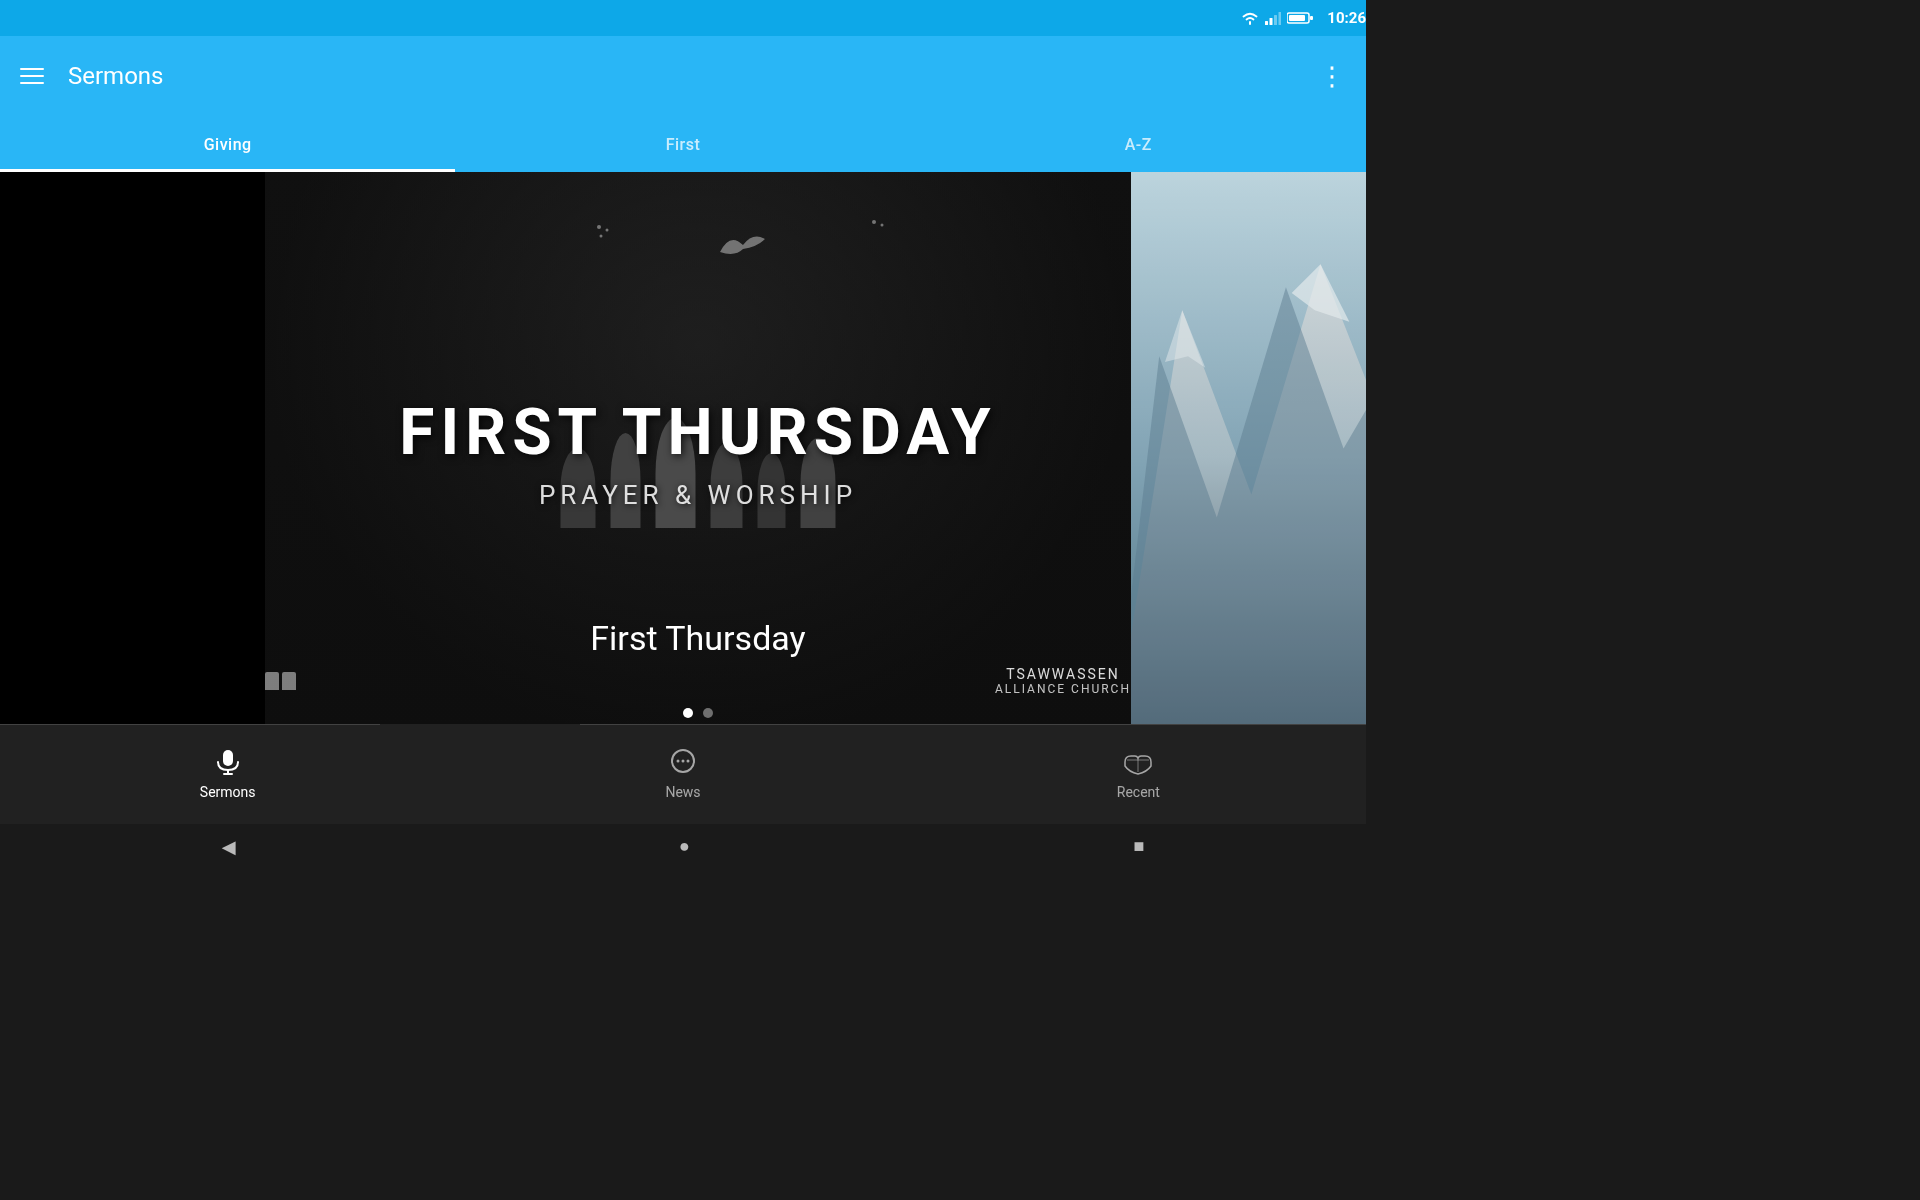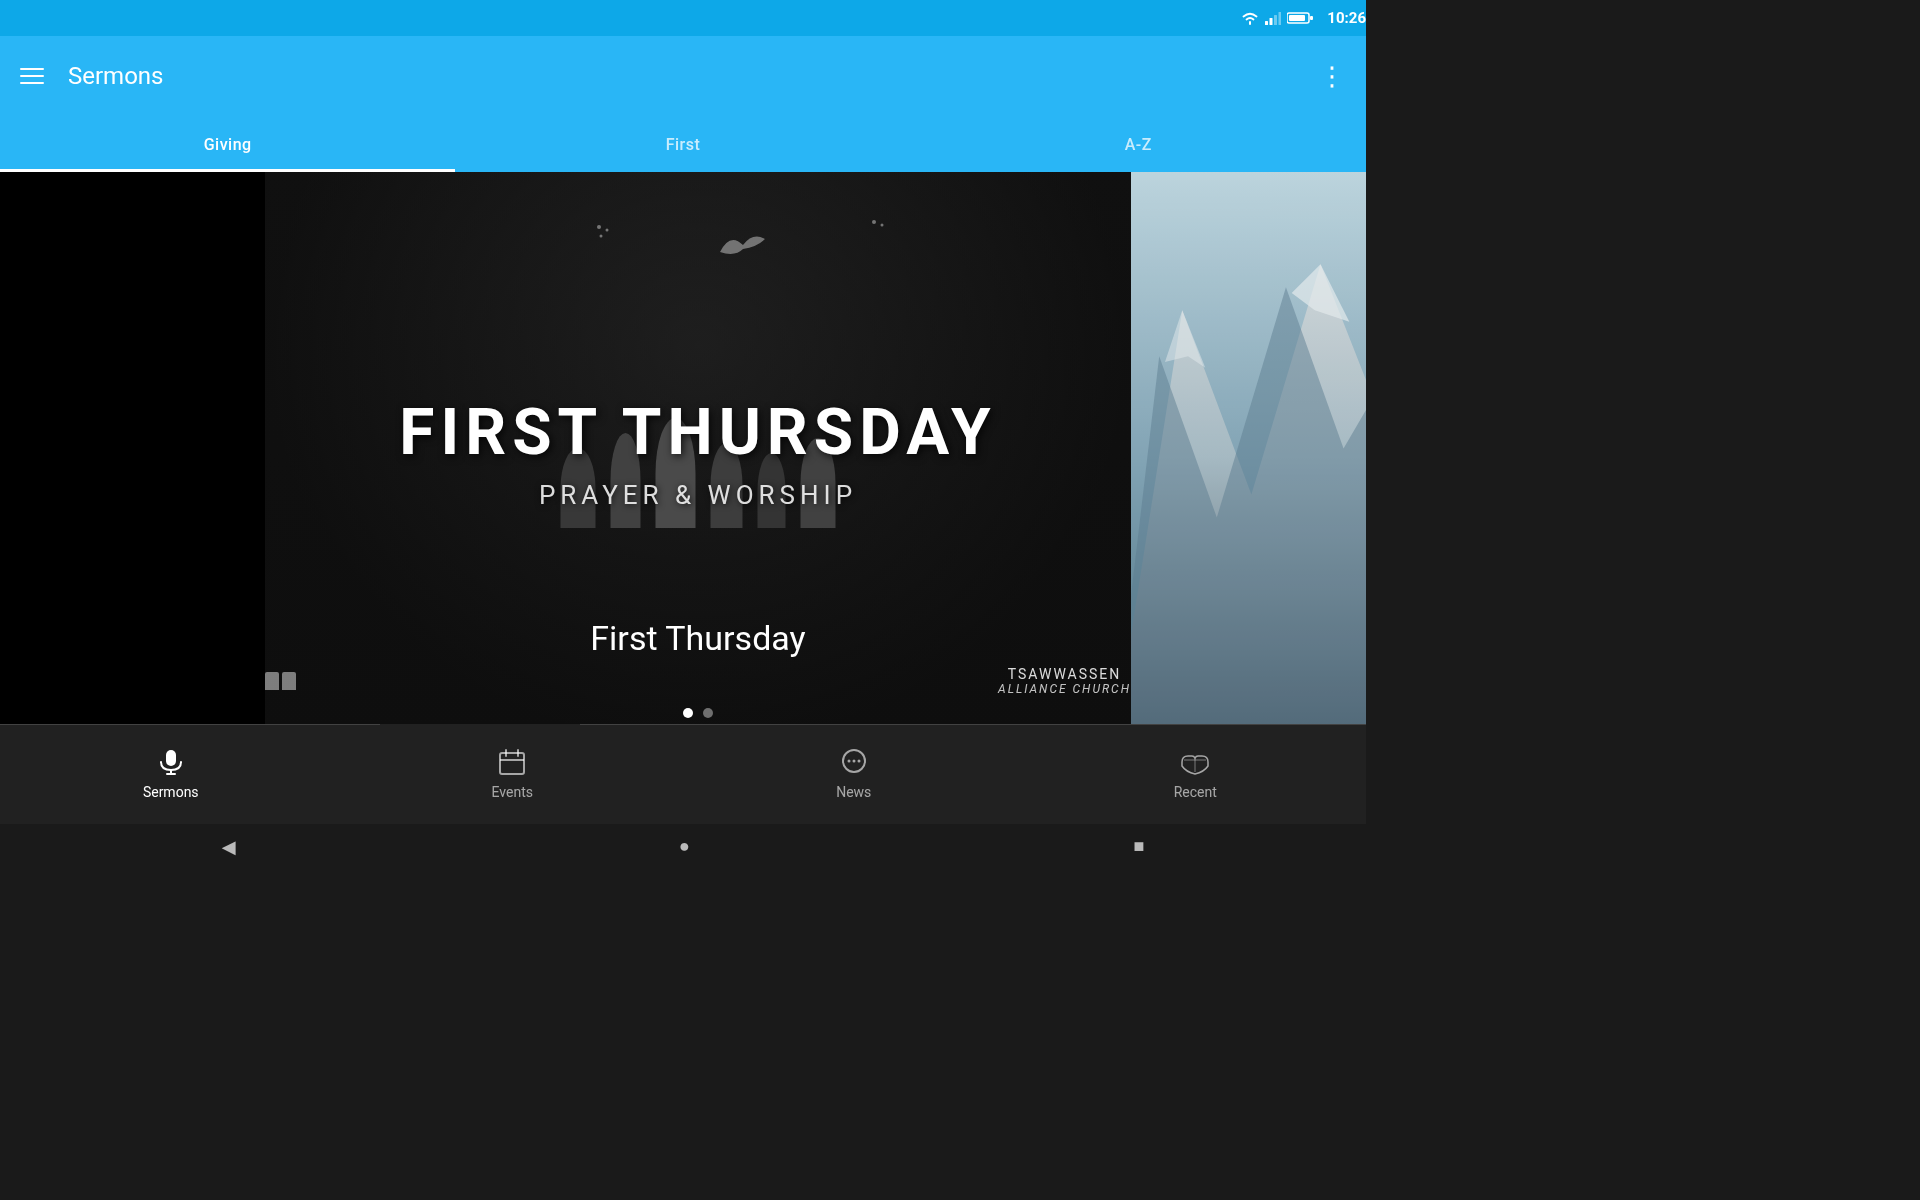"ALLIANCE CHURCH" .church-type { font-style: italic -> none }
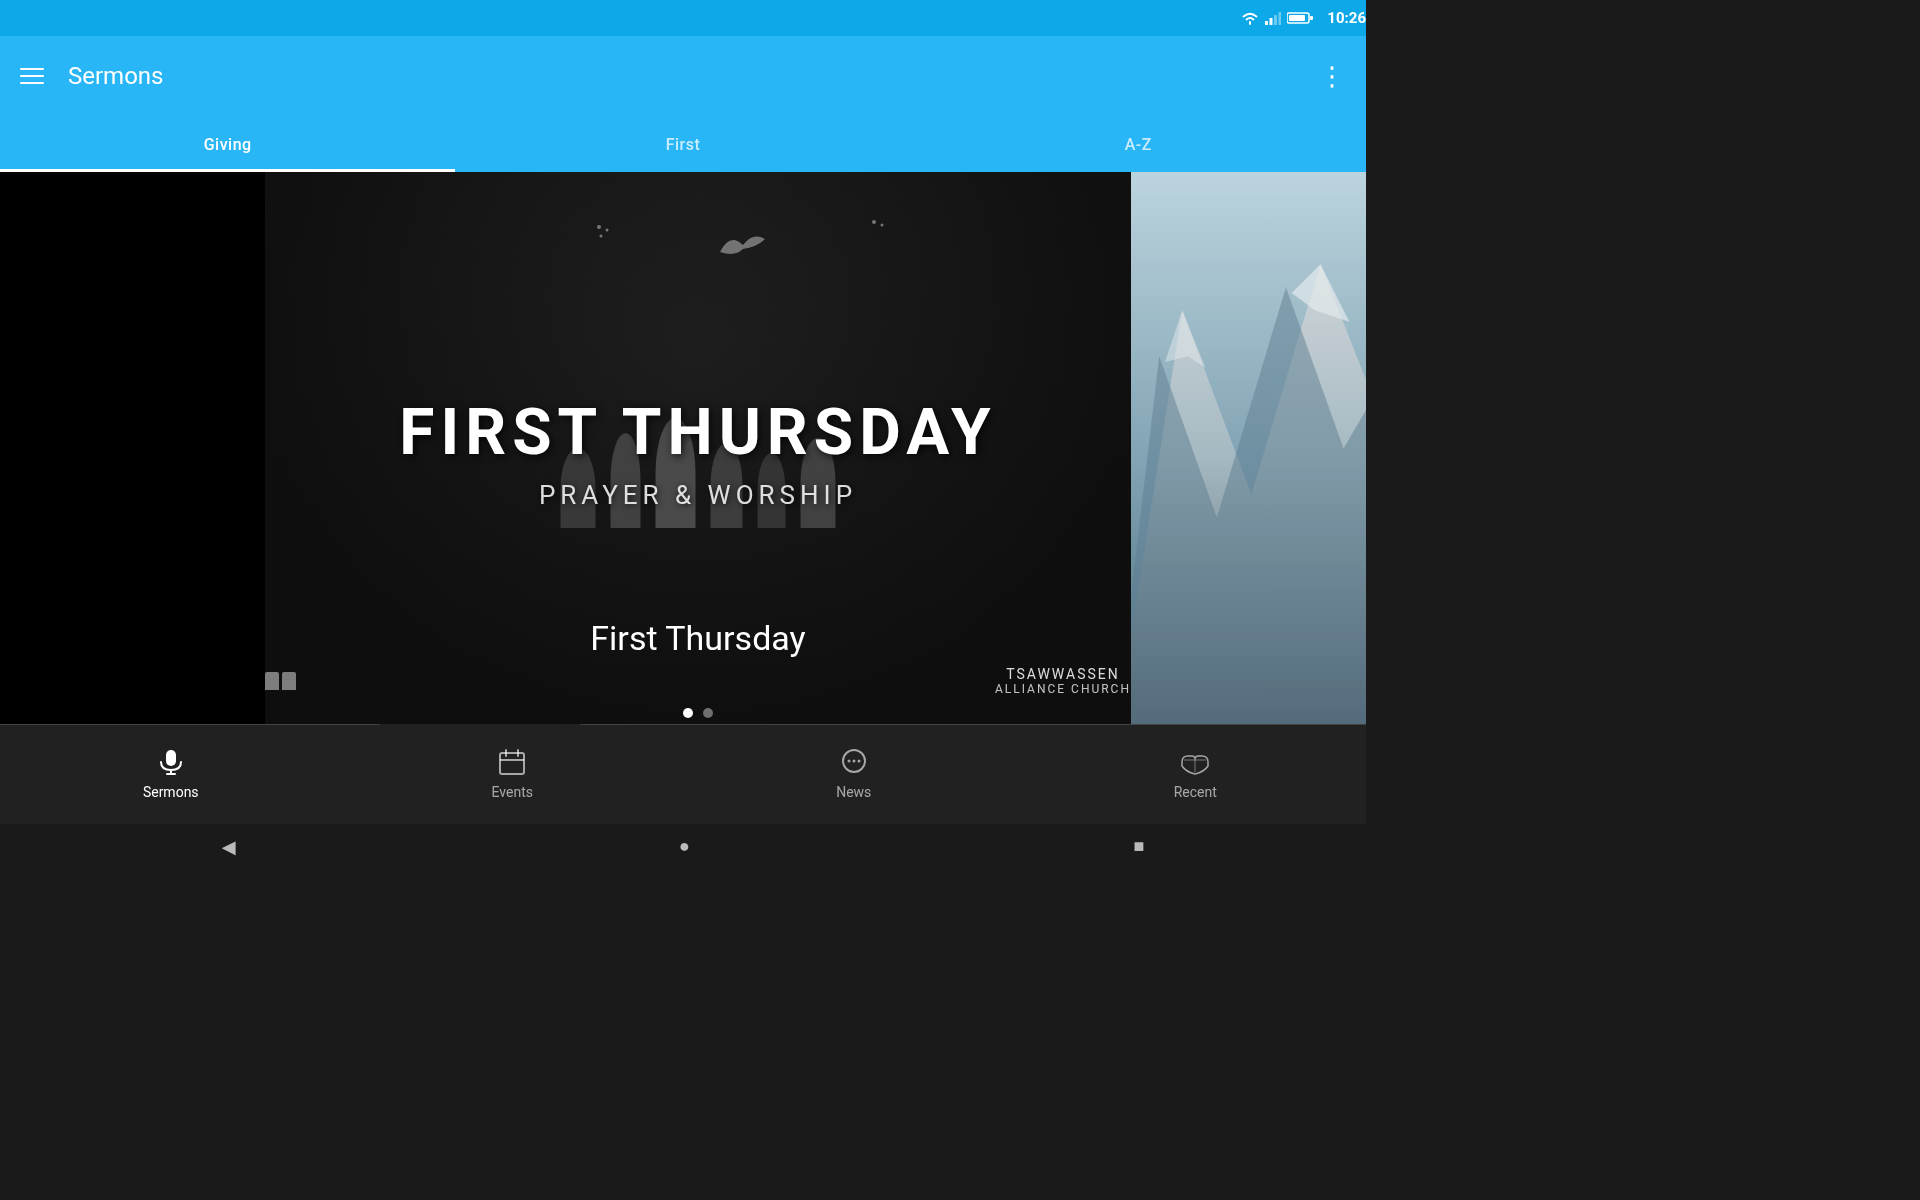"Events" div.nav-item { html: <div> <div> <svg> <rect></rect> <line></line> <line></line> <line></line> </svg> </div> <span>Events</span> </div> -> none }
